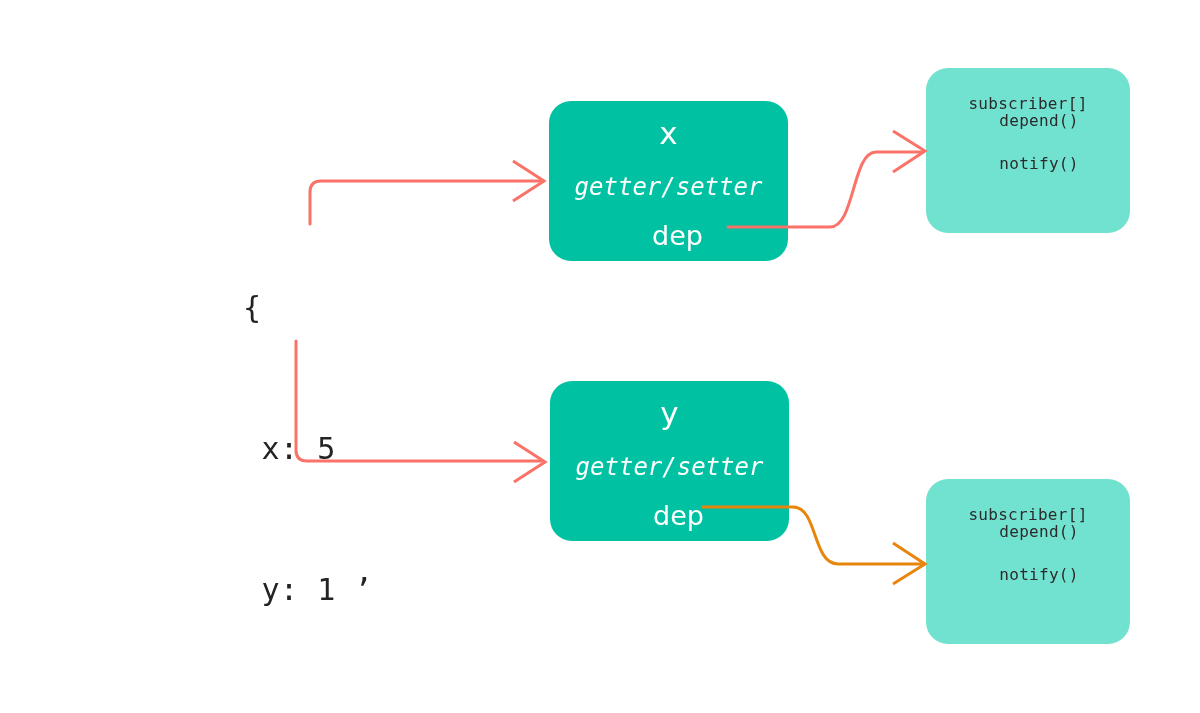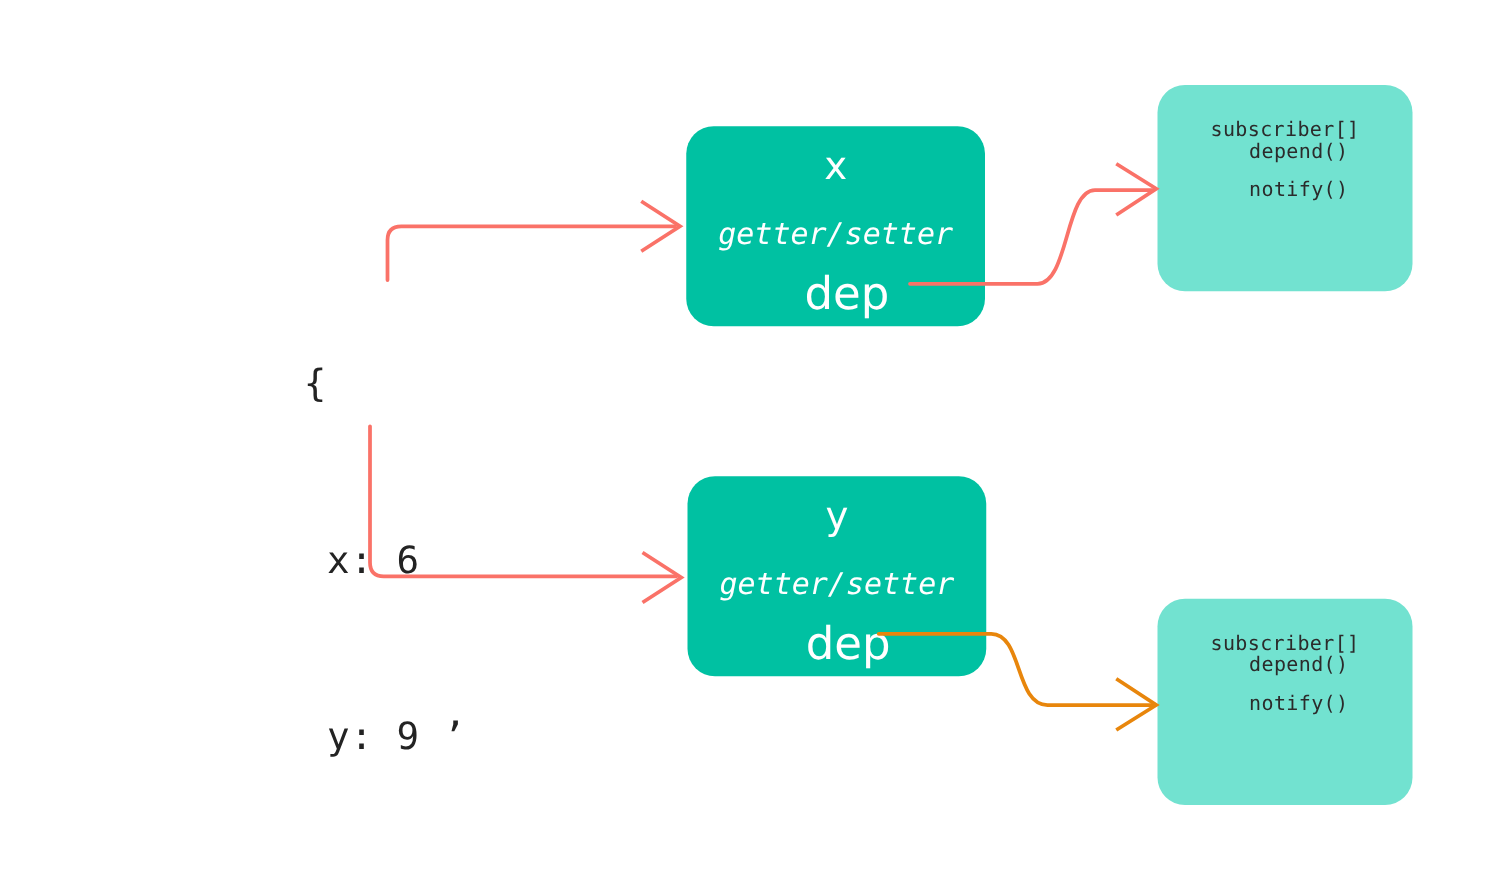"notify()" .sub-line-3 { margin-top: 14px -> 26px }
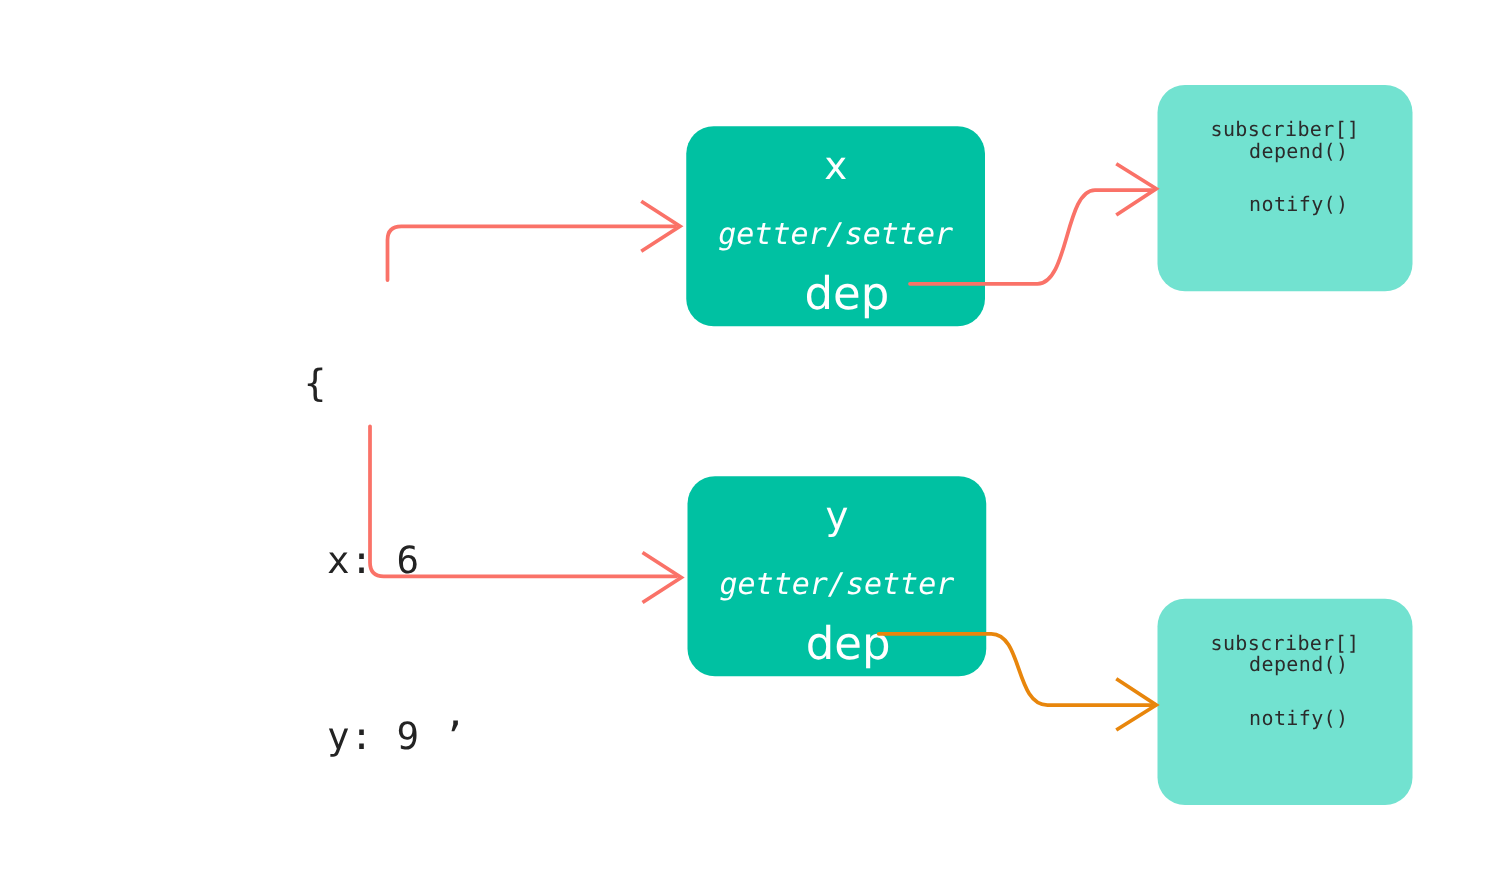"dep" .react-dep { font-size: 36px -> 27px }
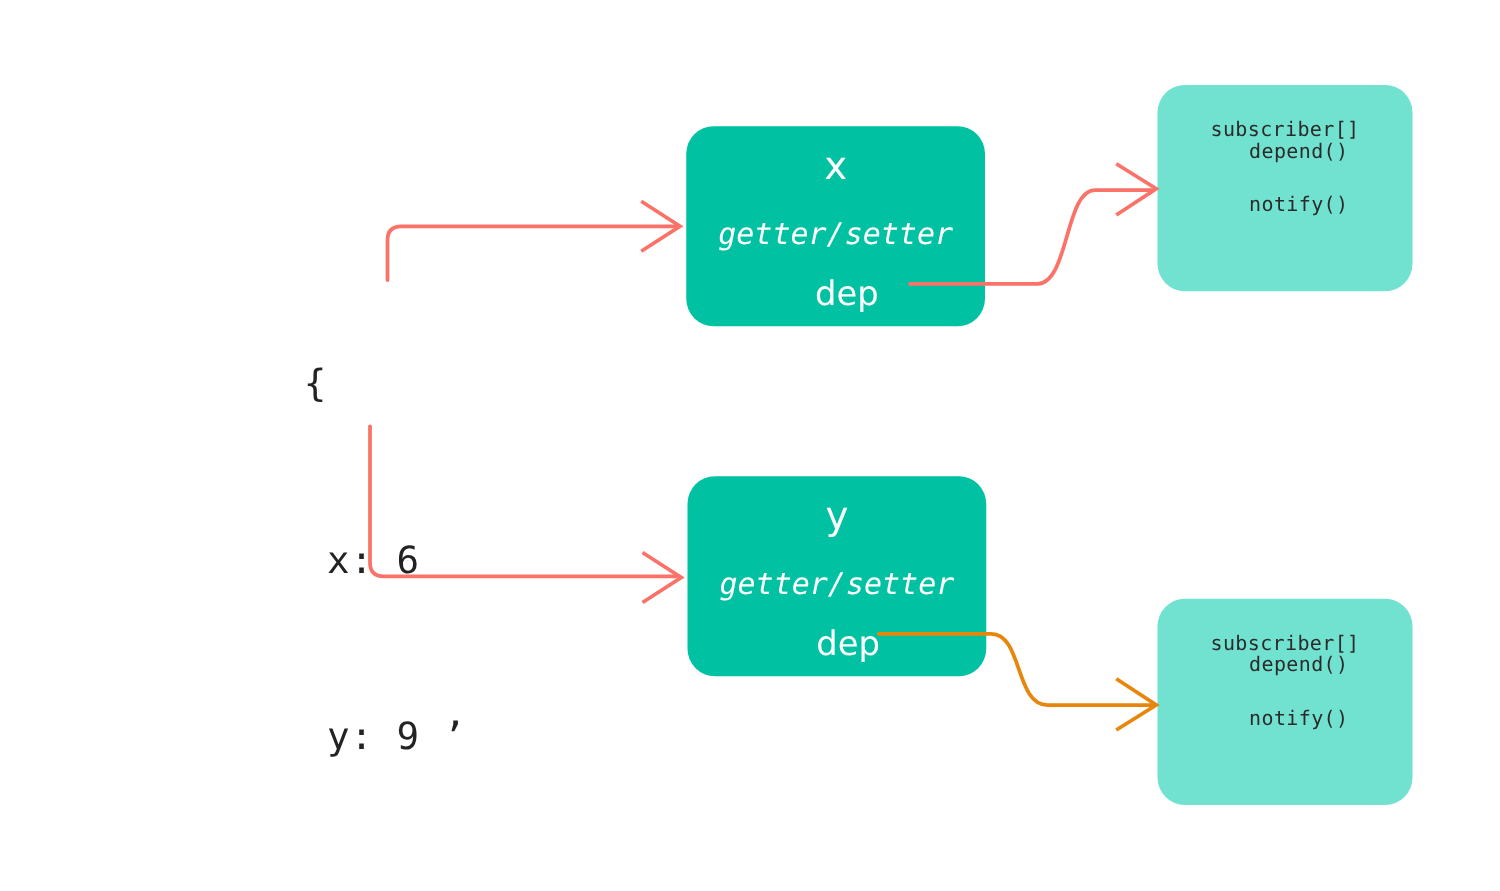"x: 6" span.obj-line { text: 6 -> 5 }
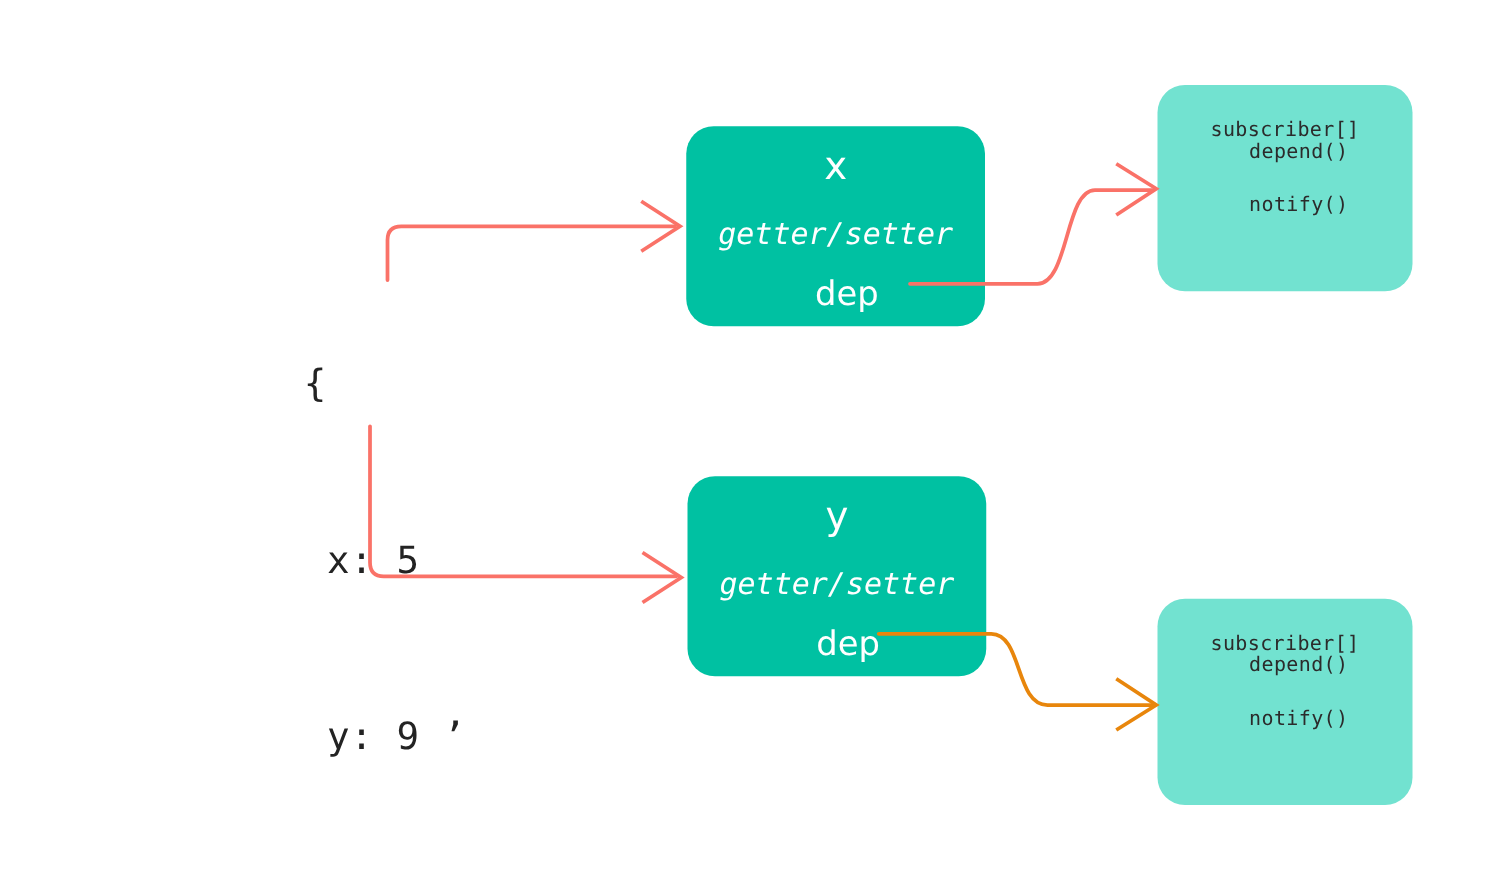"y: 9 ’" span.obj-line { text: 9 -> 1 }
